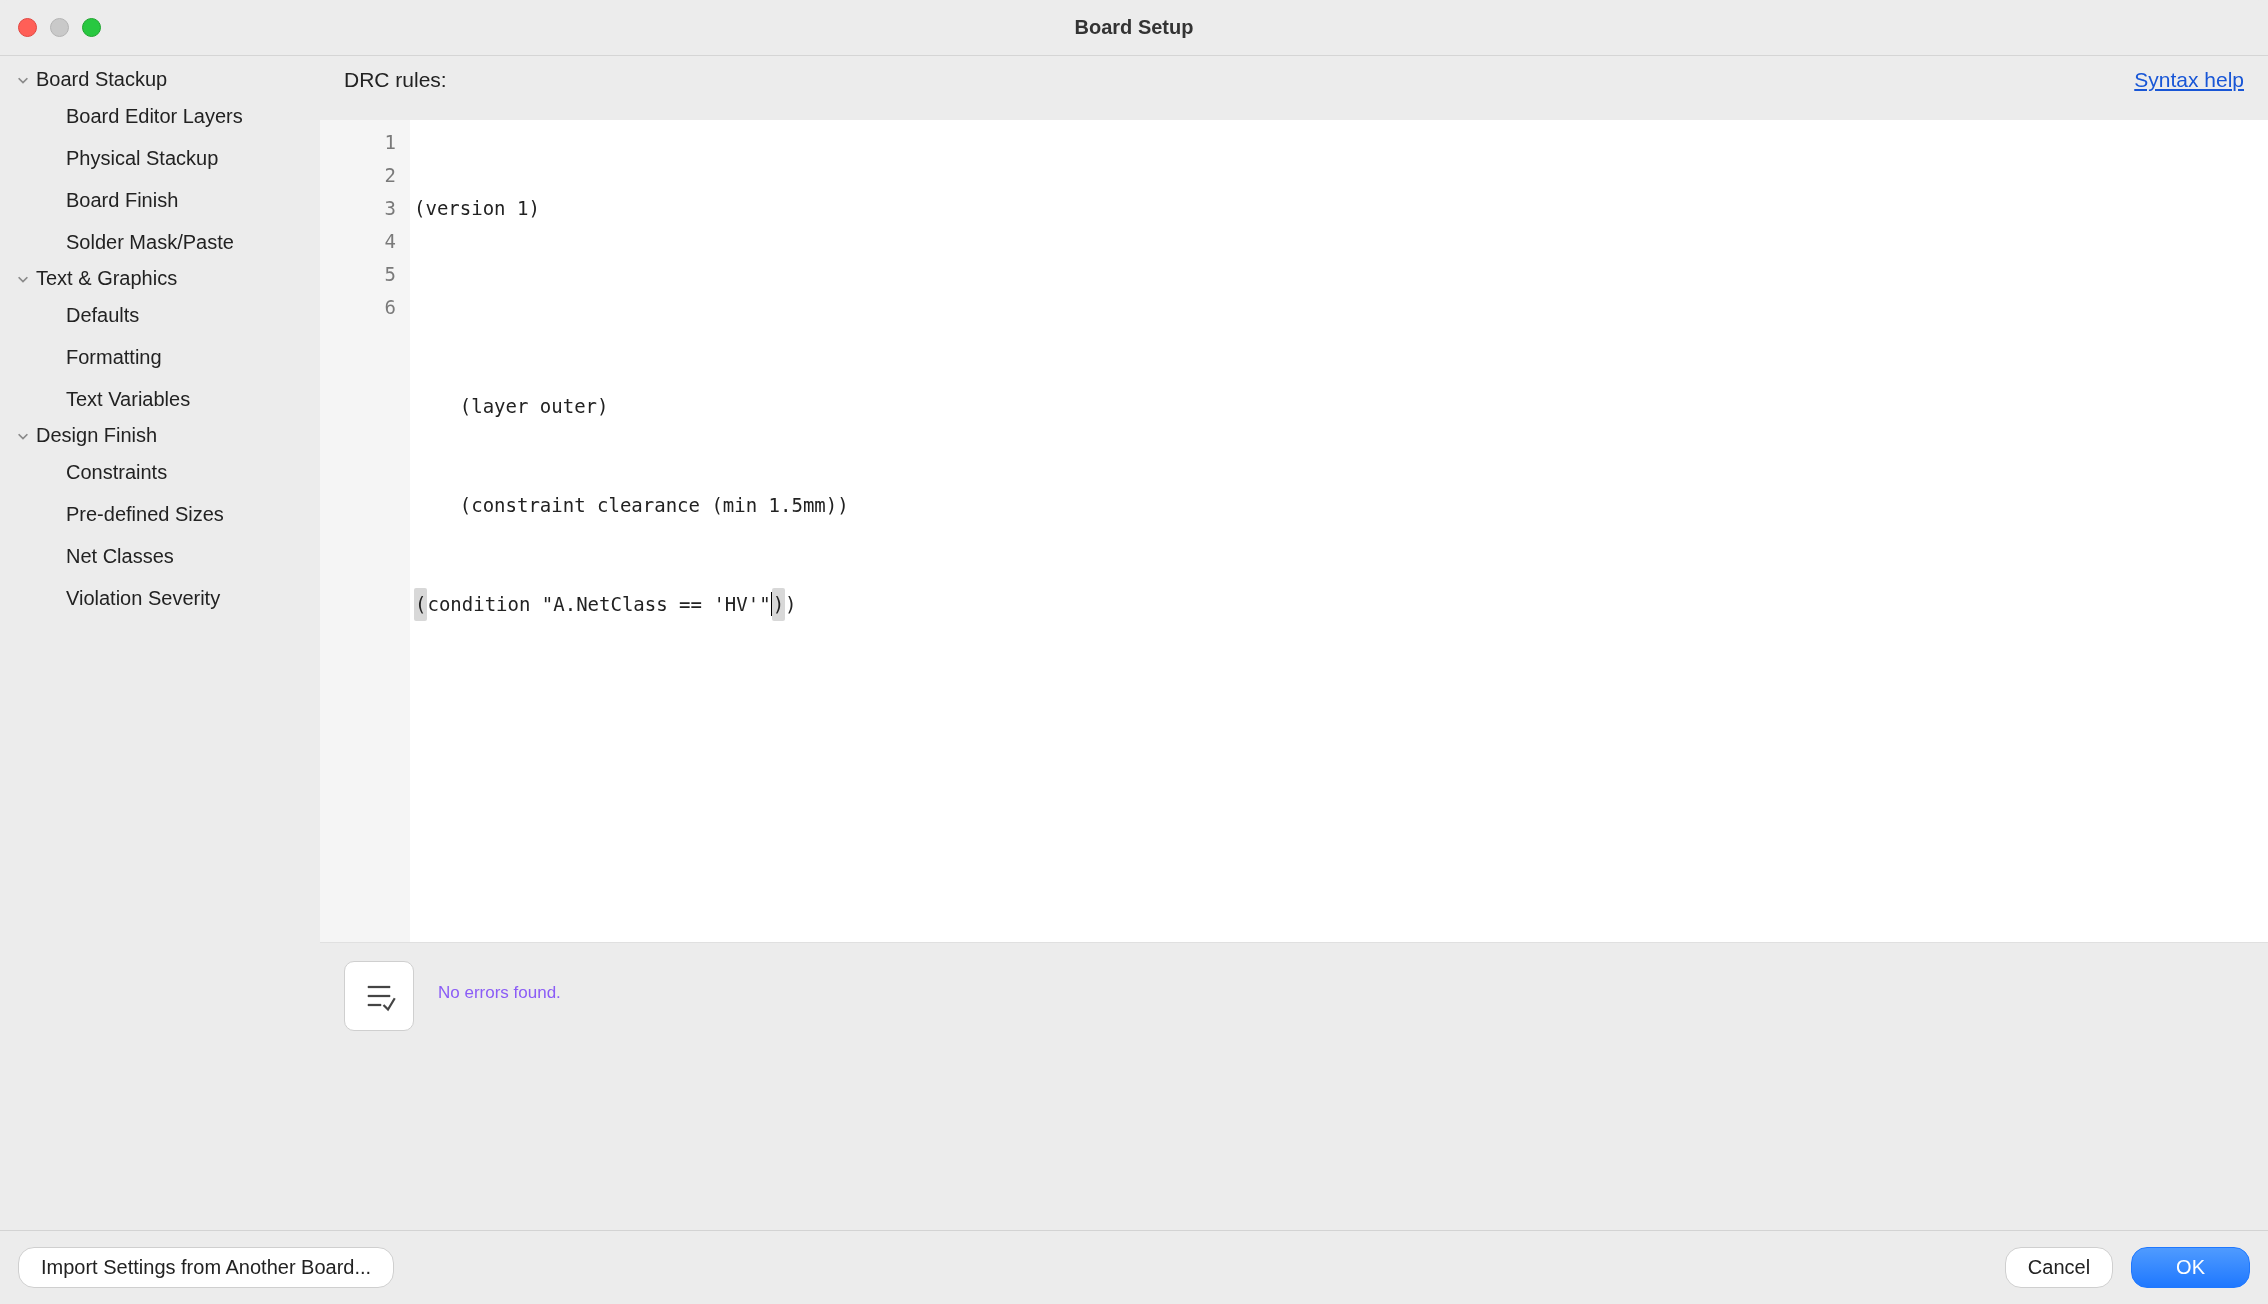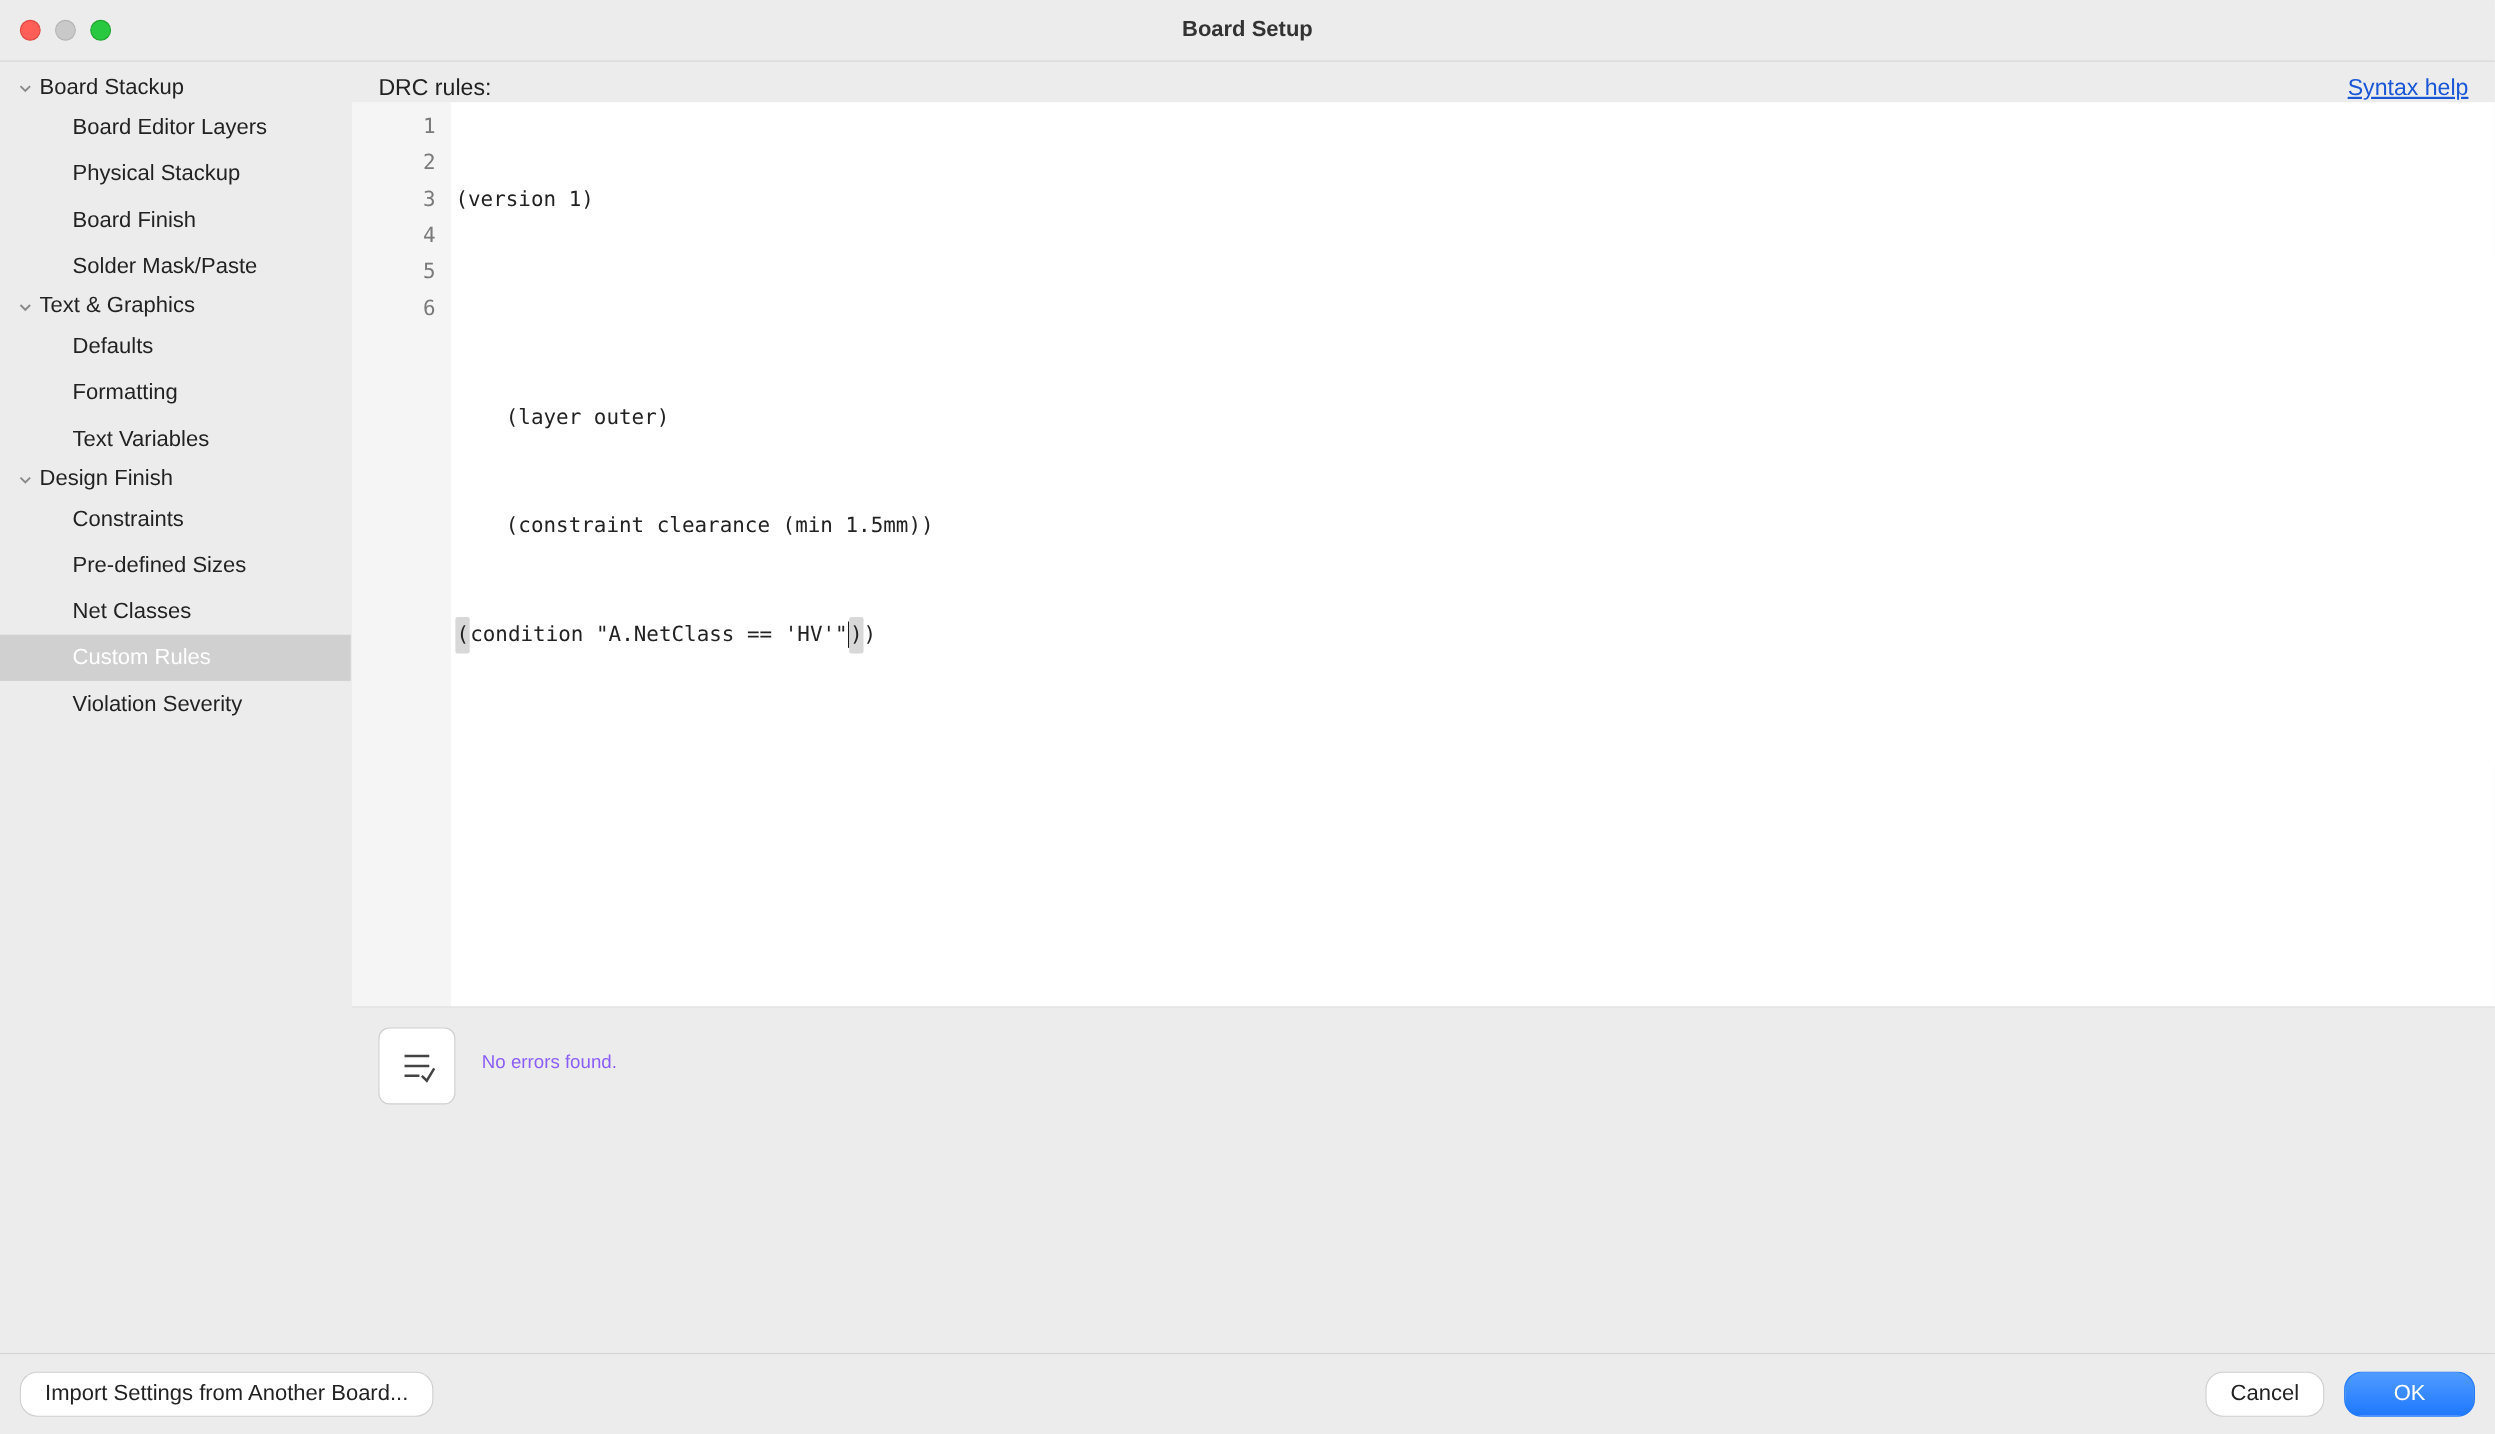"DRC rules:" .header-row { padding: 12px 24px 1px 24px -> 12px 24px 28px 24px }
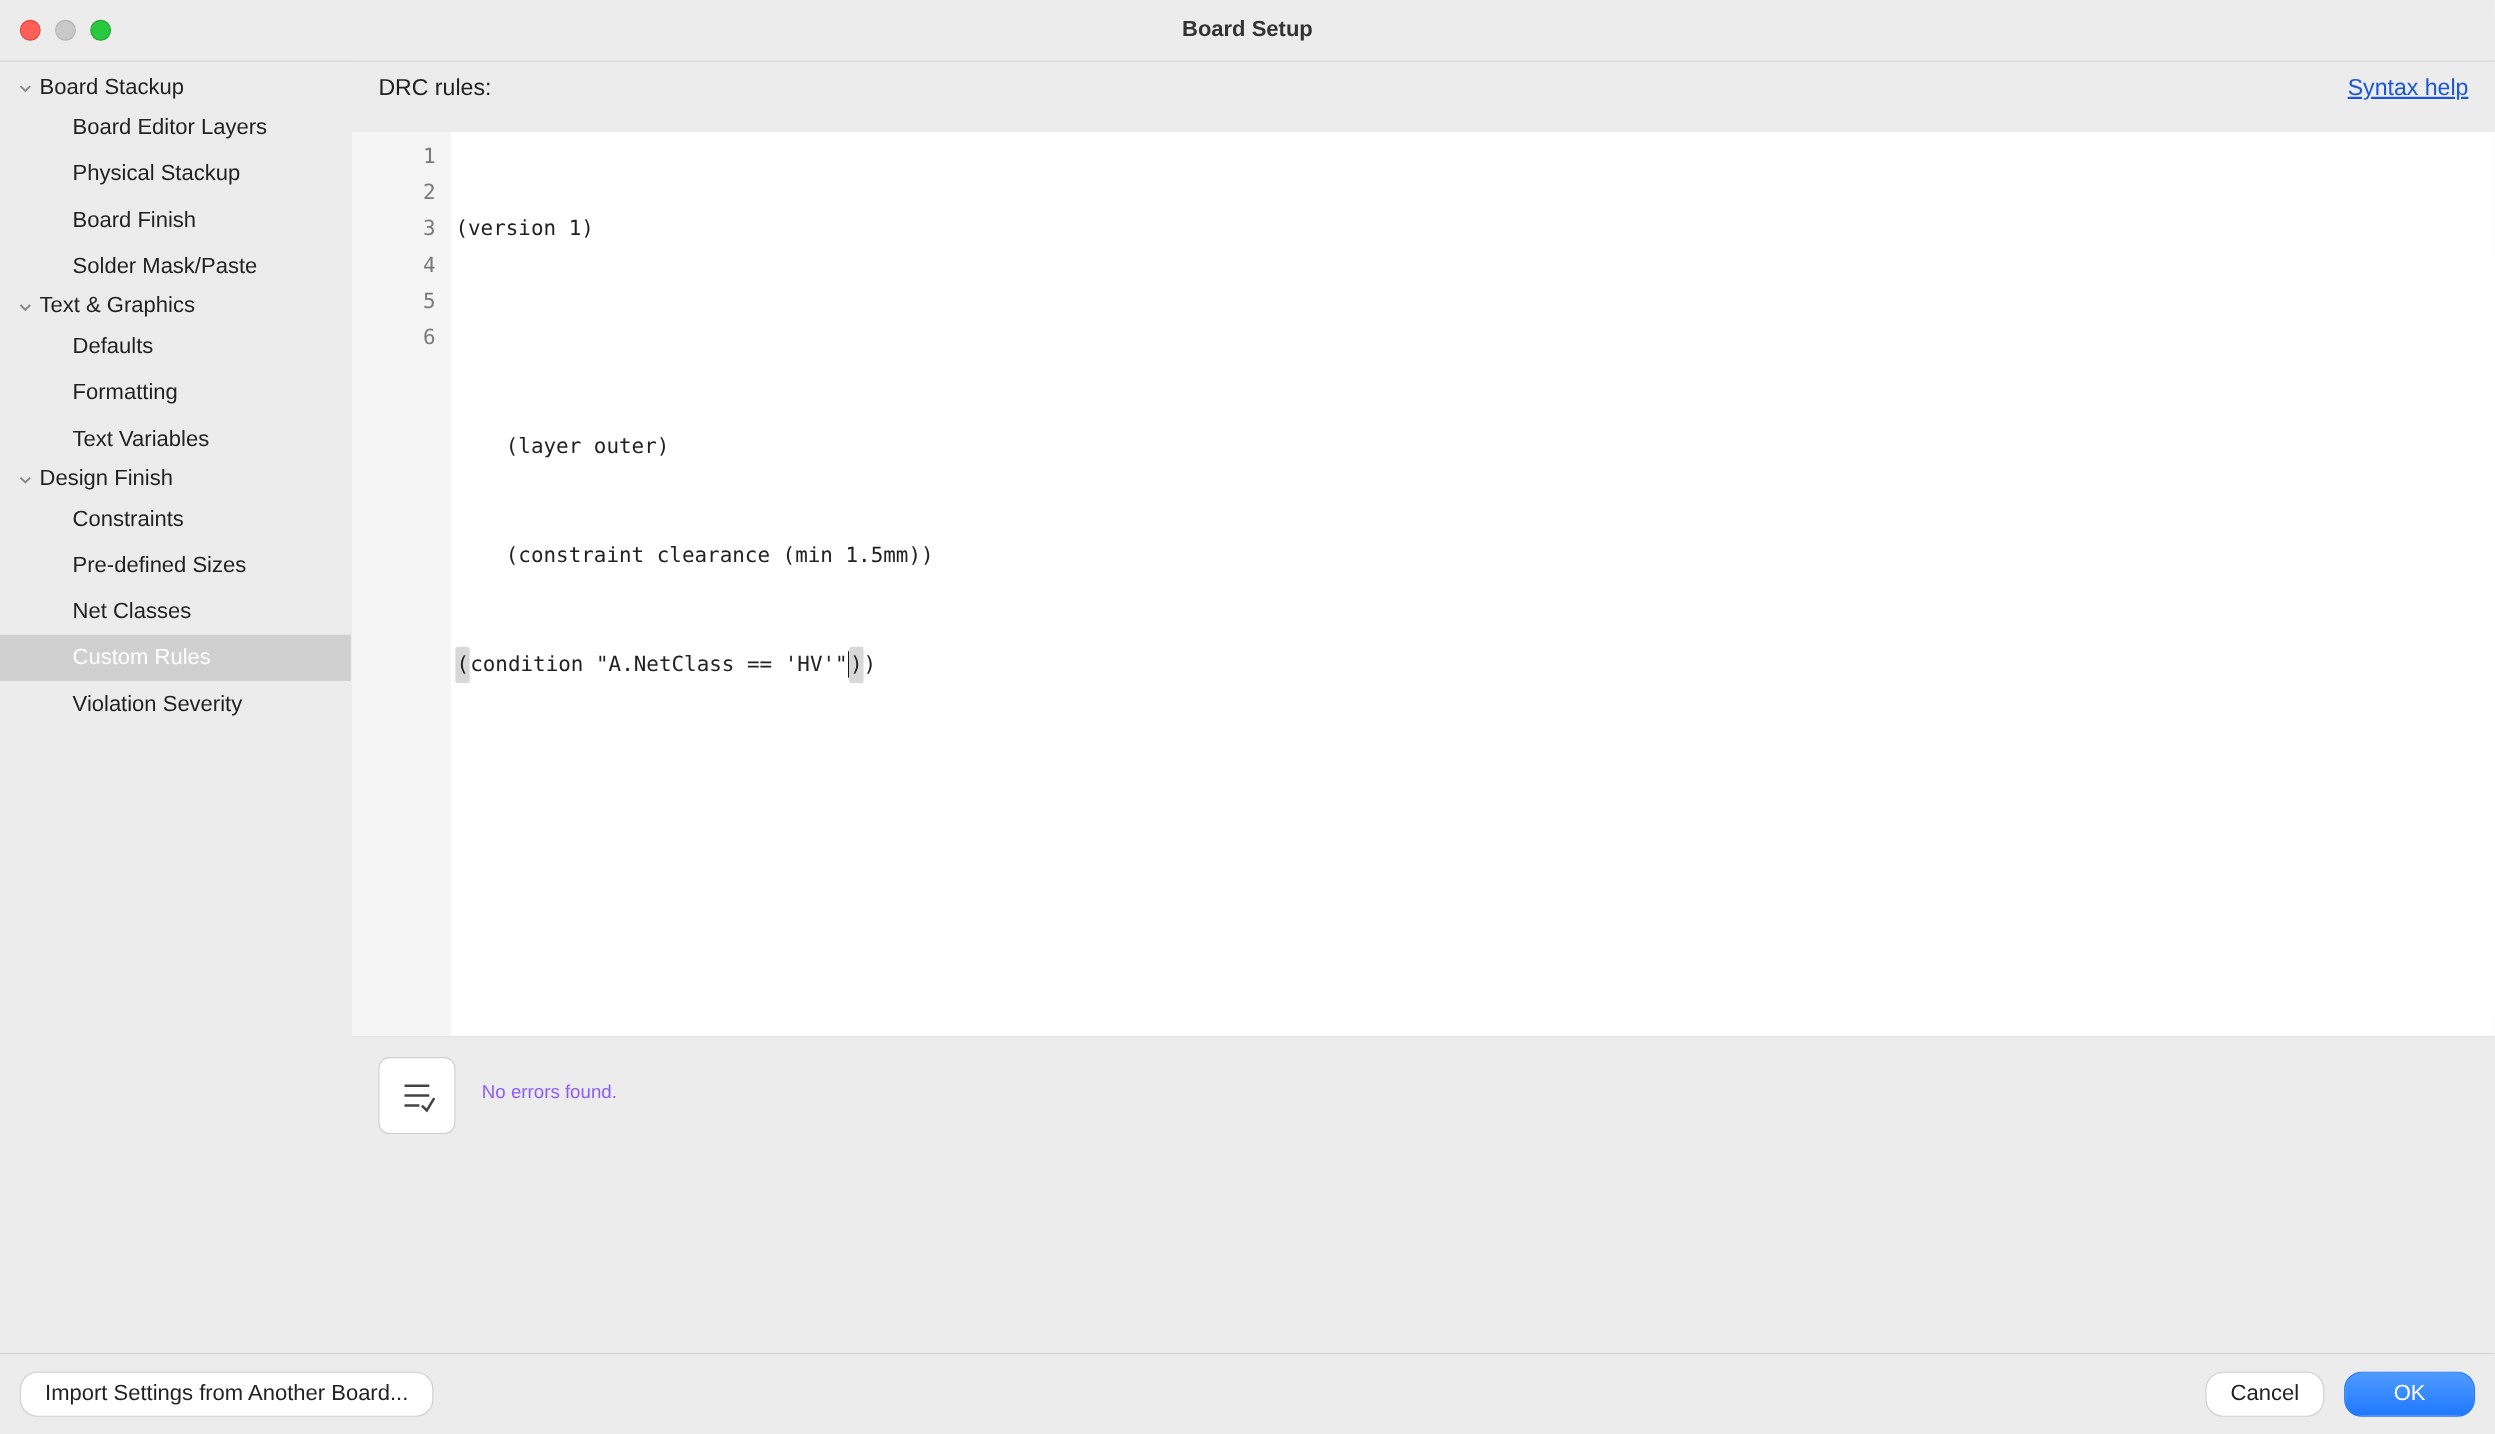"Custom Rules" div.tree-item { html: <div>Custom Rules</div> -> none }
